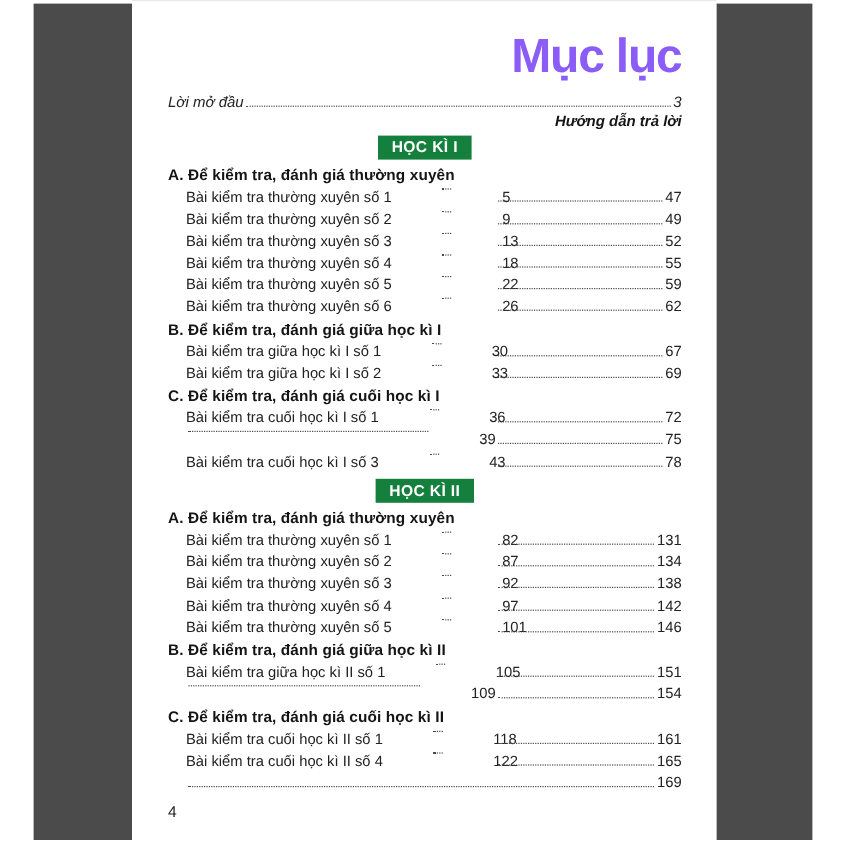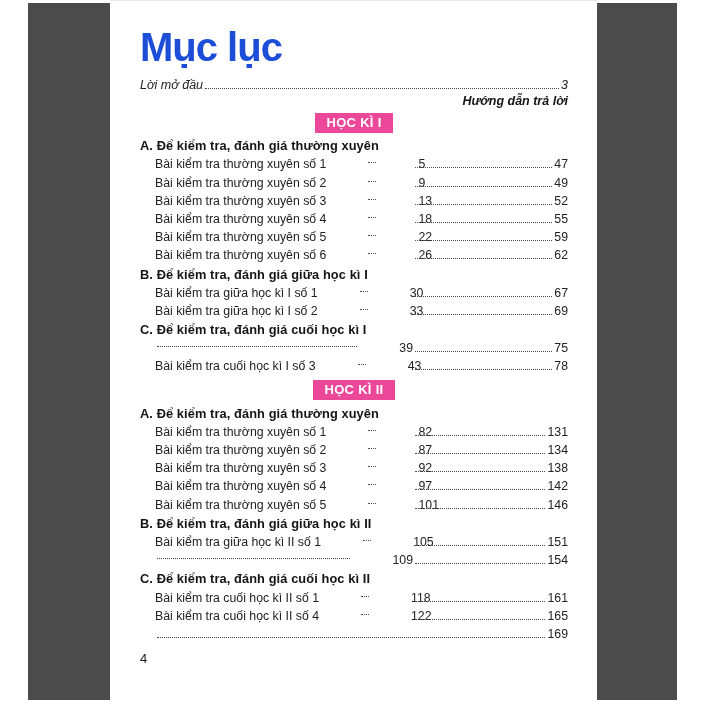"Mục lục" .title { color: #1d4ed8 -> #8b5cf6; text-align: left -> right }
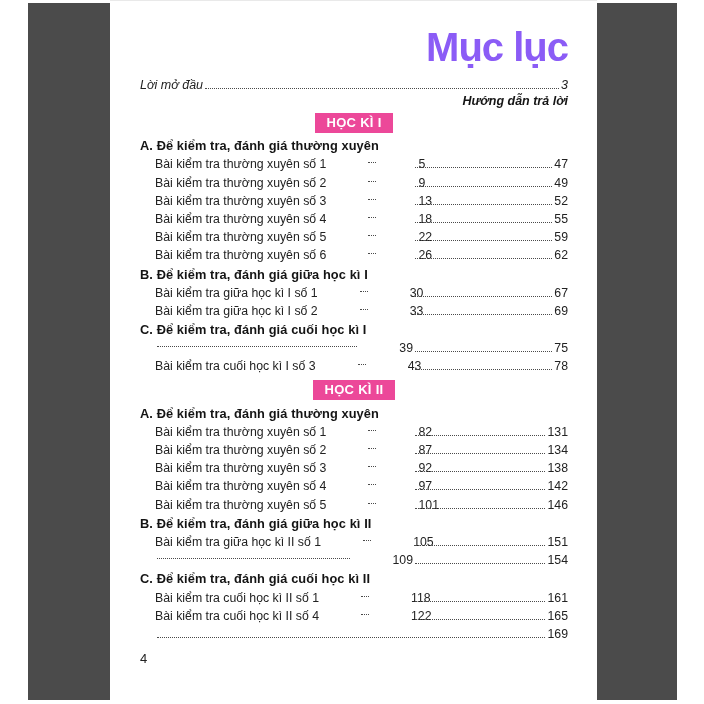"HỌC KÌ I" .badge { background: #ec4899 -> #15803d }
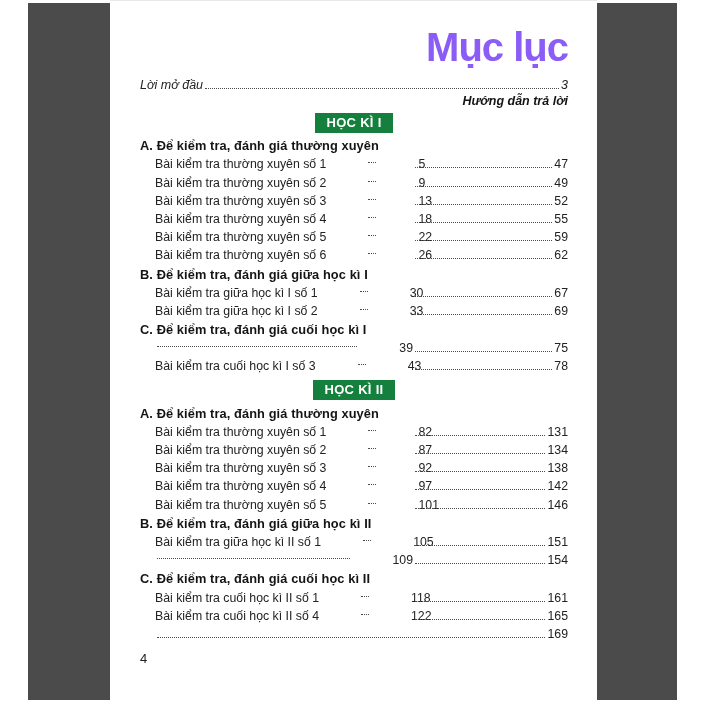"Bài kiểm tra thường xuyên" .toc-left { align-items: center -> flex-start }
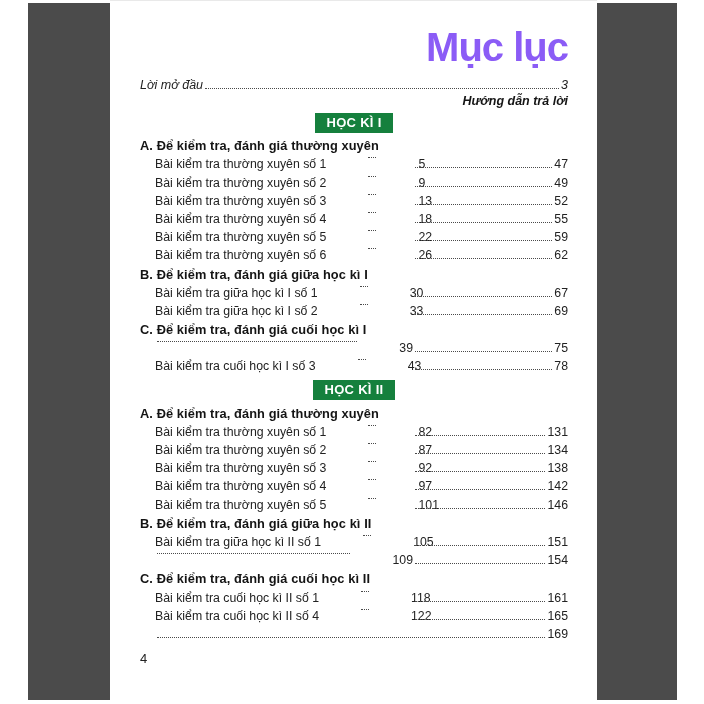"Bài kiểm tra cuối học kì I số 1" div.toc-item { html: none -> <div> <div> <span>Bài kiểm tra cuối học kì I số 1</span> <span></span> <span>36</span> </div> <span></span> <span>72</span> </div> }
